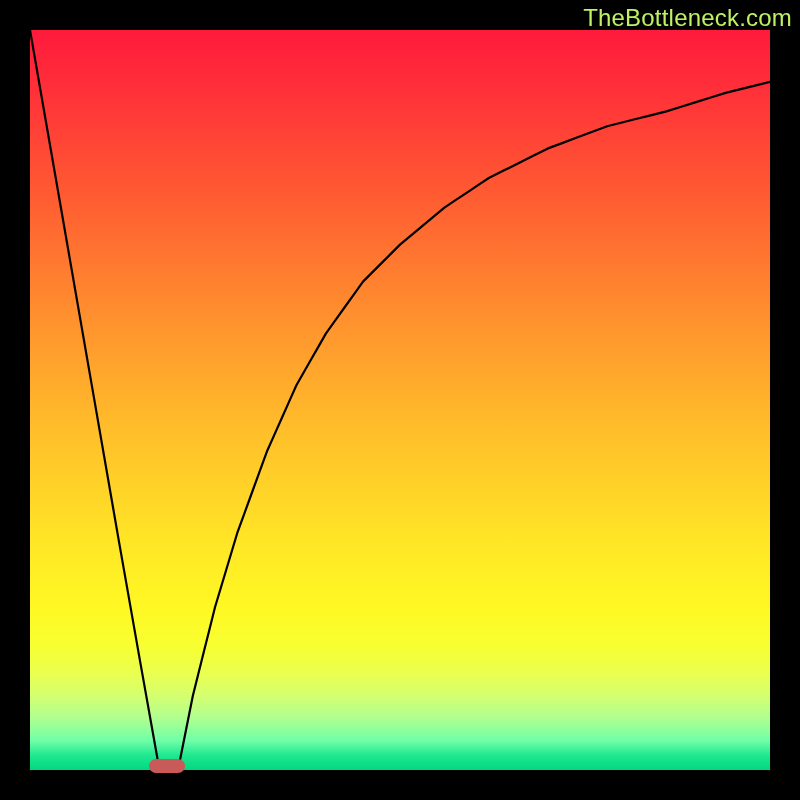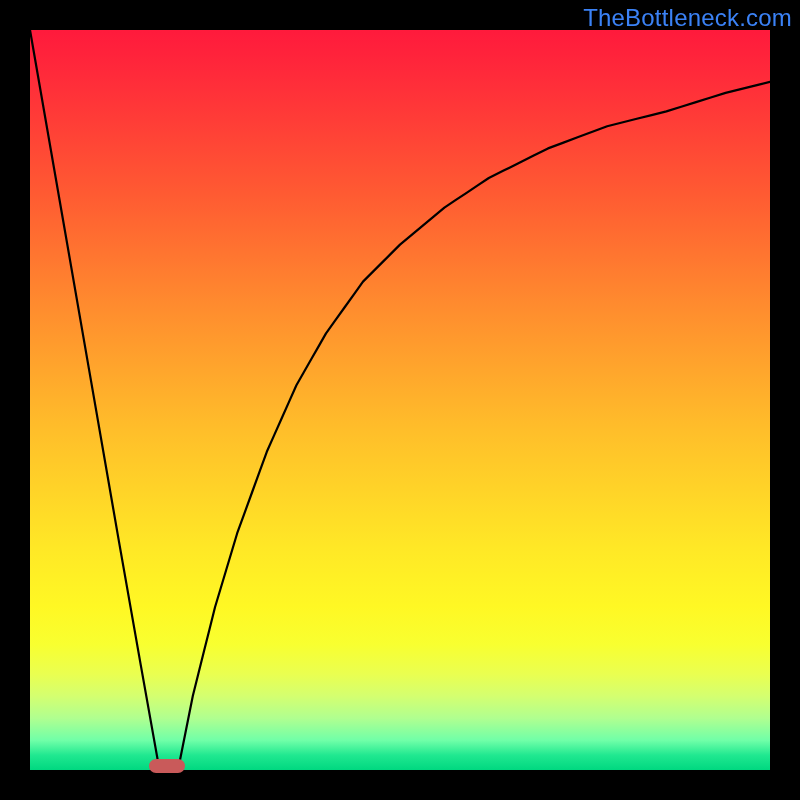"TheBottleneck.com" .watermark { color: #3b82f6 -> #bef264 }
